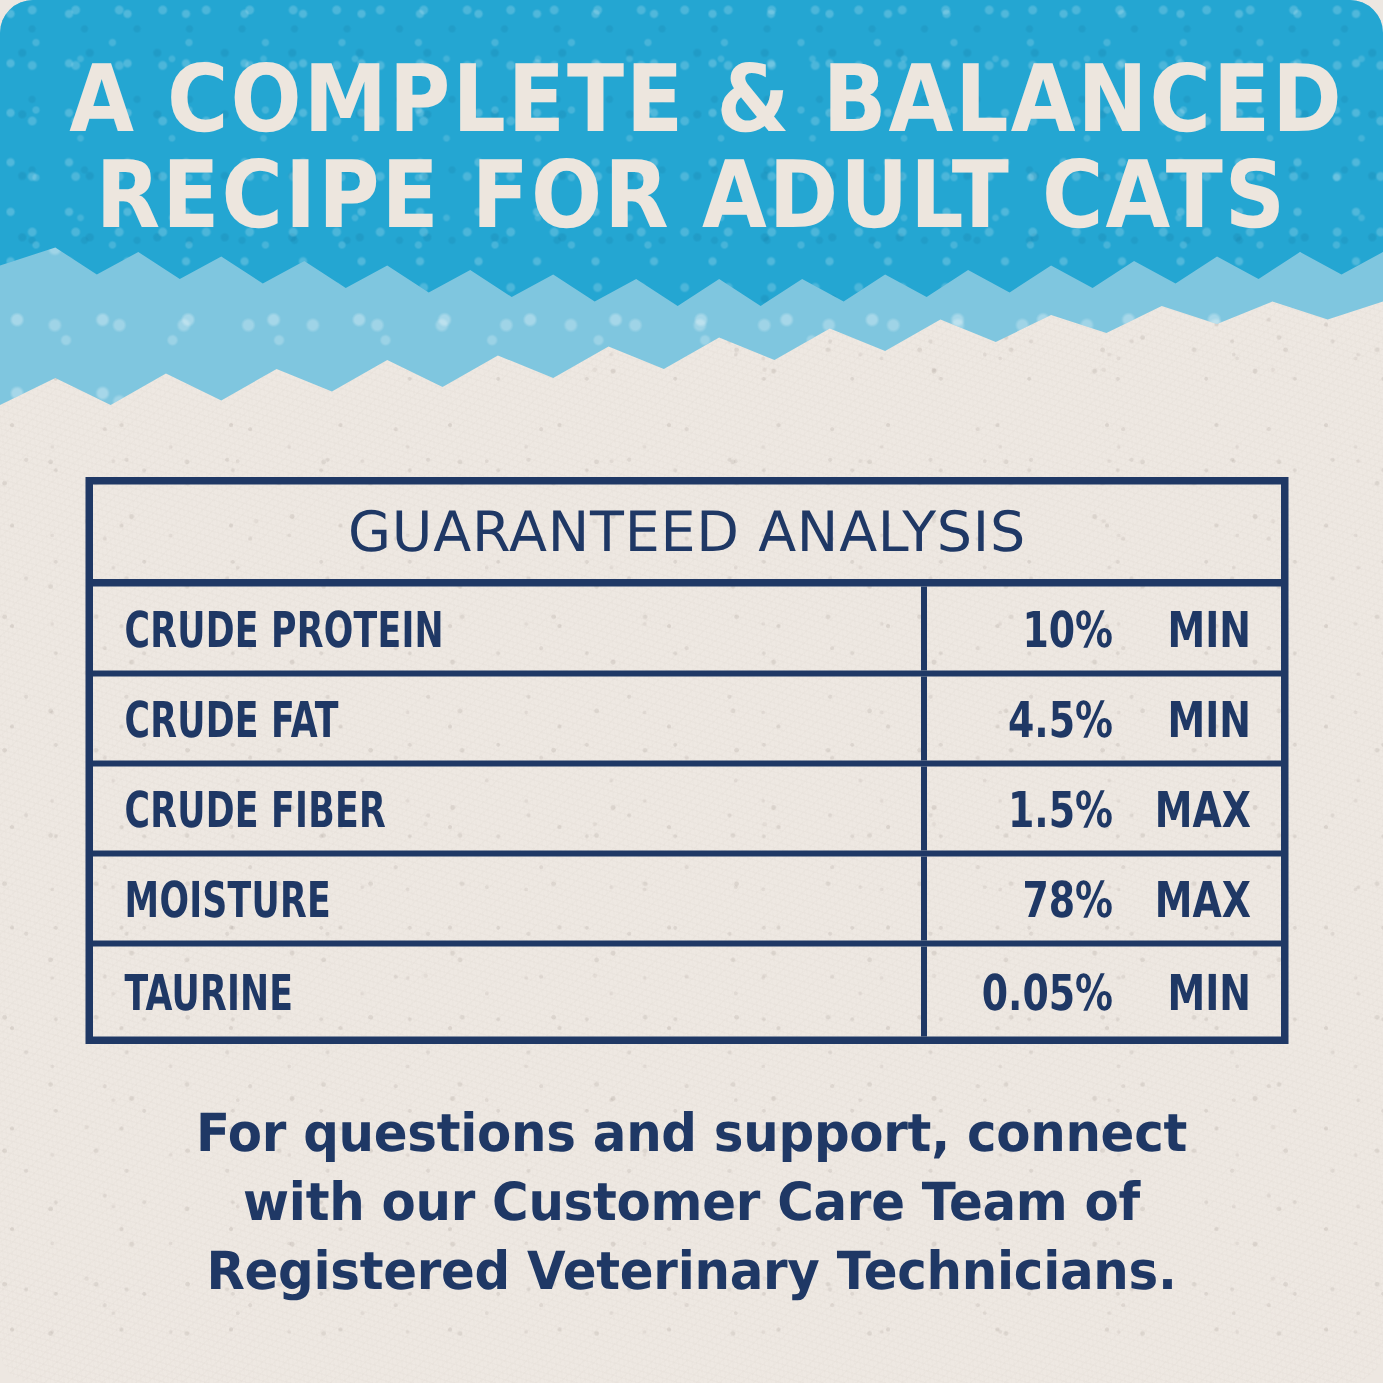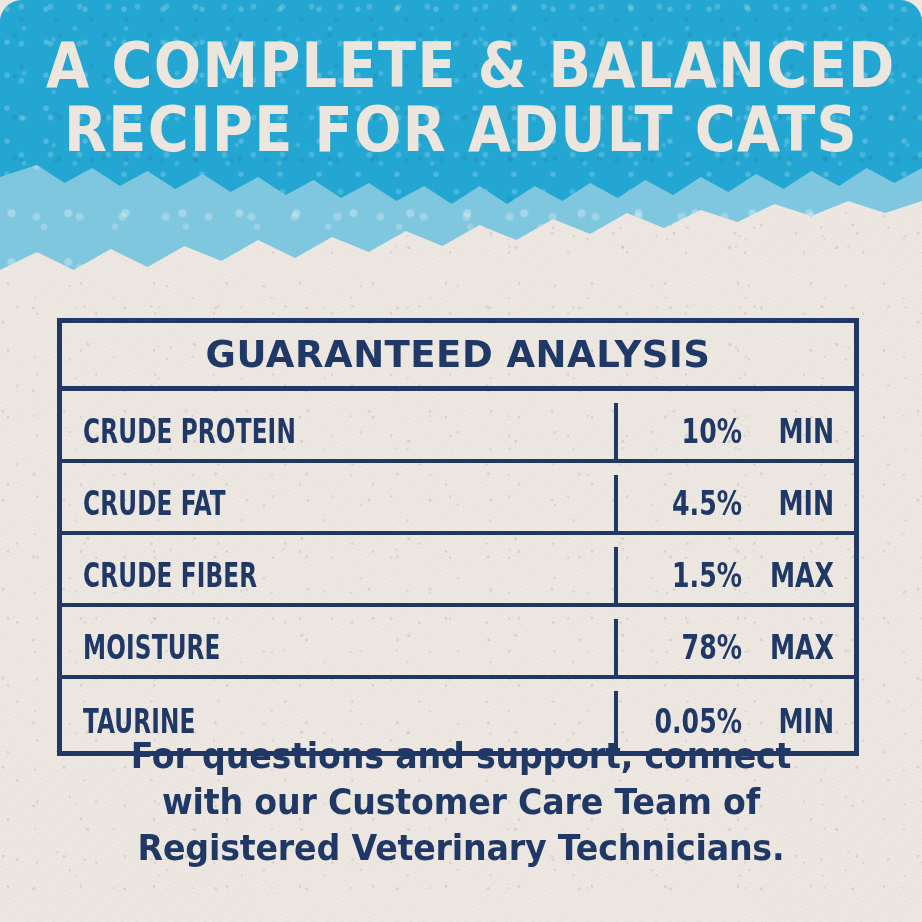"GUARANTEED ANALYSIS" .ga-header { font-weight: bold -> normal }
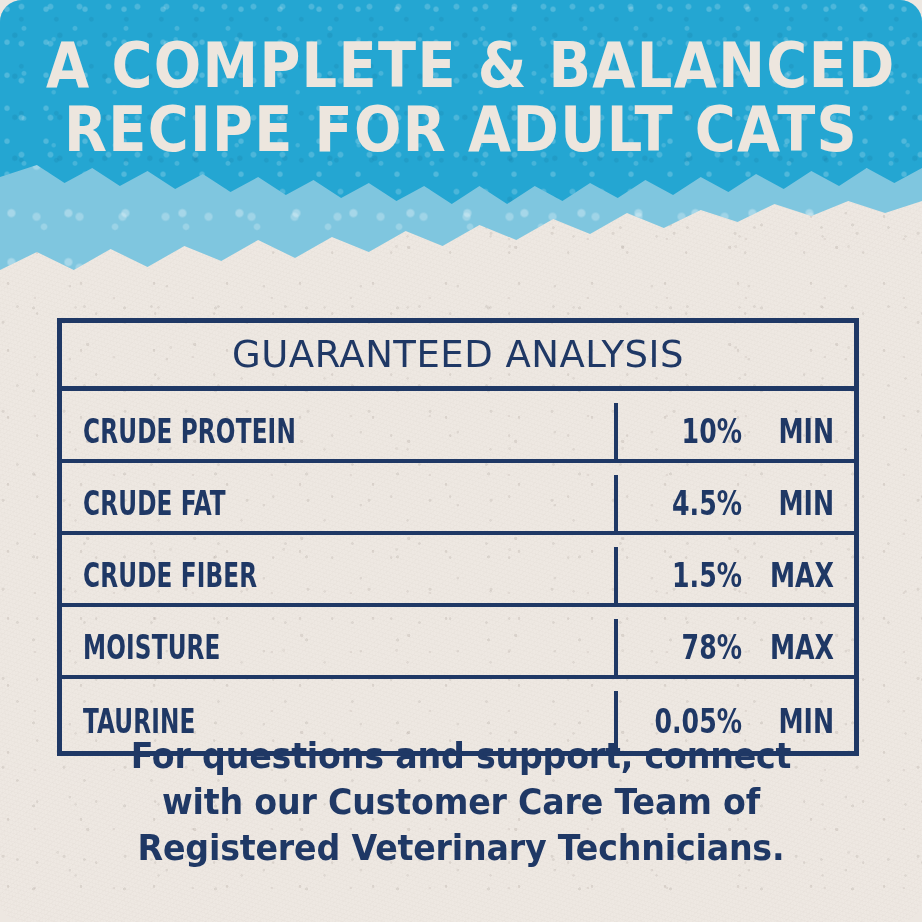"CRUDE PROTEIN" .ga-row { margin-top: 12px -> none }
